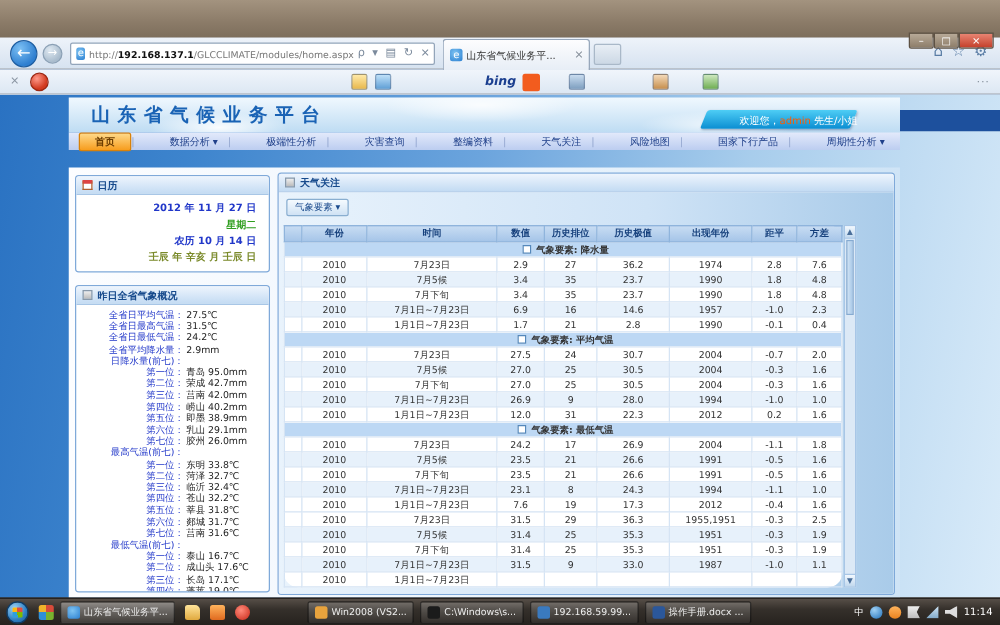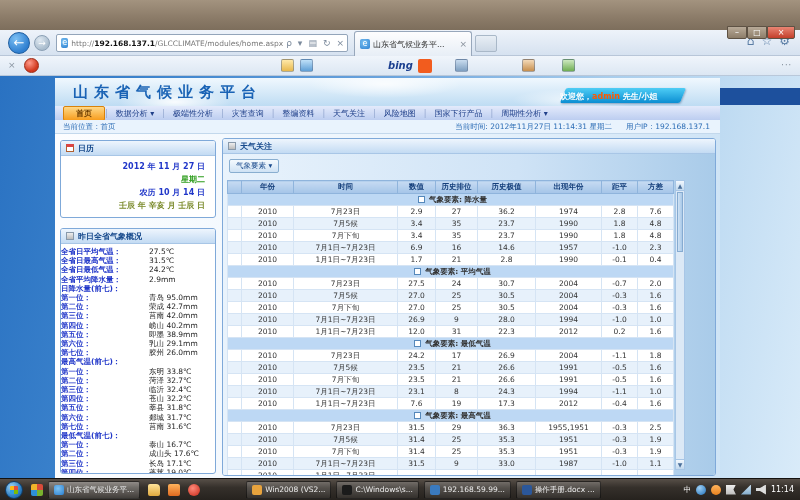"欢迎您，admin 先生/小姐" #welcome-text { font-weight: bold -> none; text-align: left -> right }
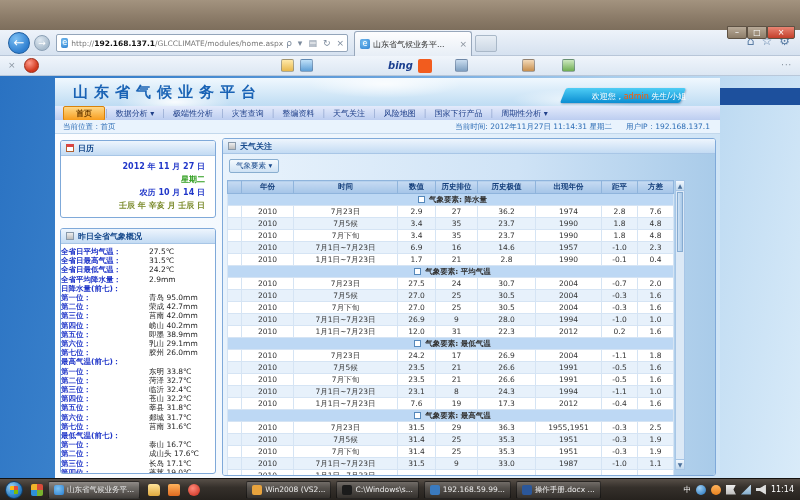"数据分析 ▾" .nav-item { margin-left: none -> 20px }
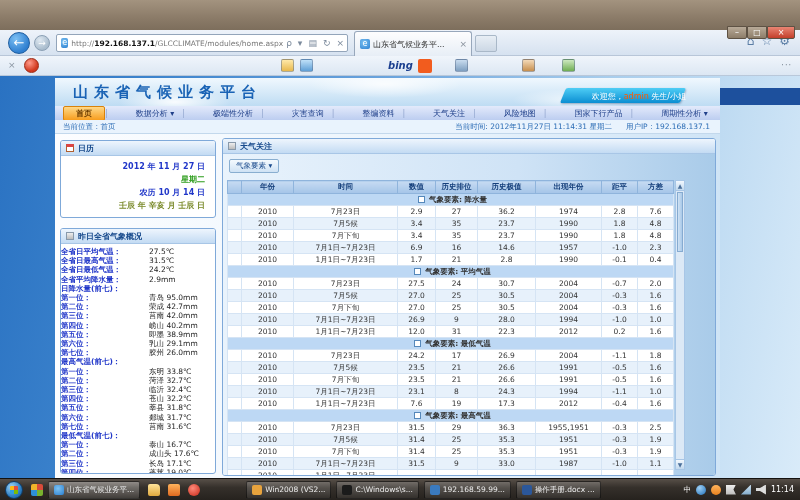"当前位置：首页" div { html: <div> <span>当前位置：首页</span> <span> <span>当前时间: 2012年11月27日 11:14:31 星期二</span> <span>用户IP：192.168.137.1</span> </span> </div> -> none }
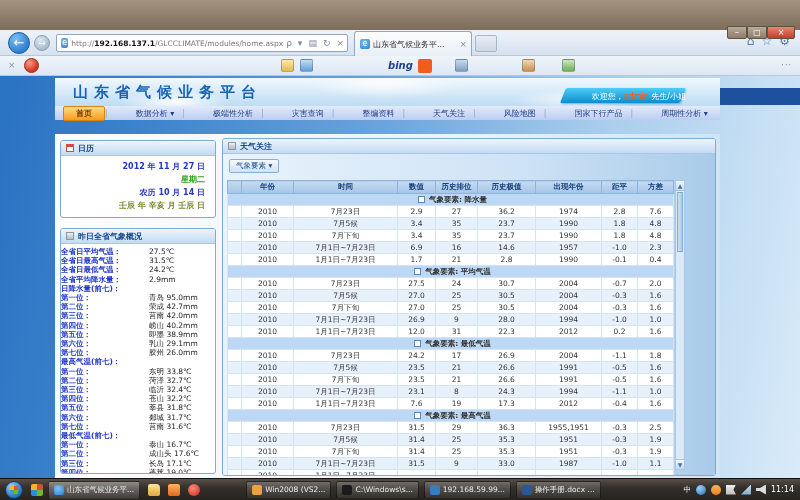"全省日平均气温：" .ov-label { font-weight: bold -> normal; text-align: left -> right }
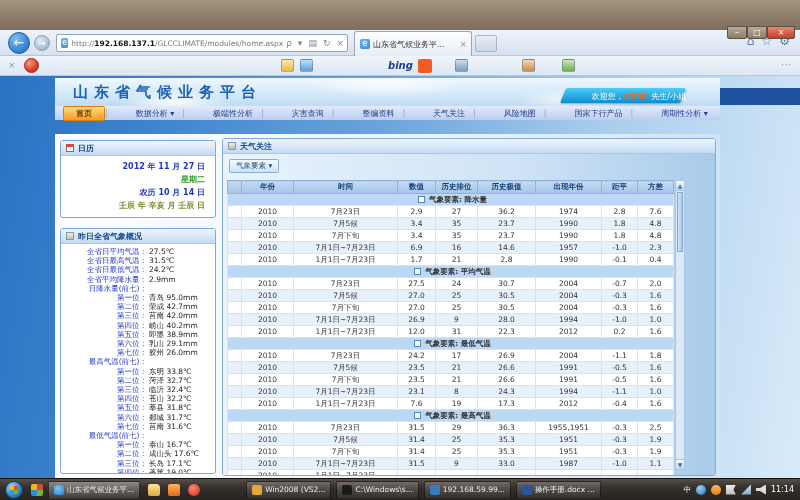"气象要素: 最高气温" tr.group-row { html: <tr> <td><span></span>气象要素: 最高气温</td> </tr> -> none }
